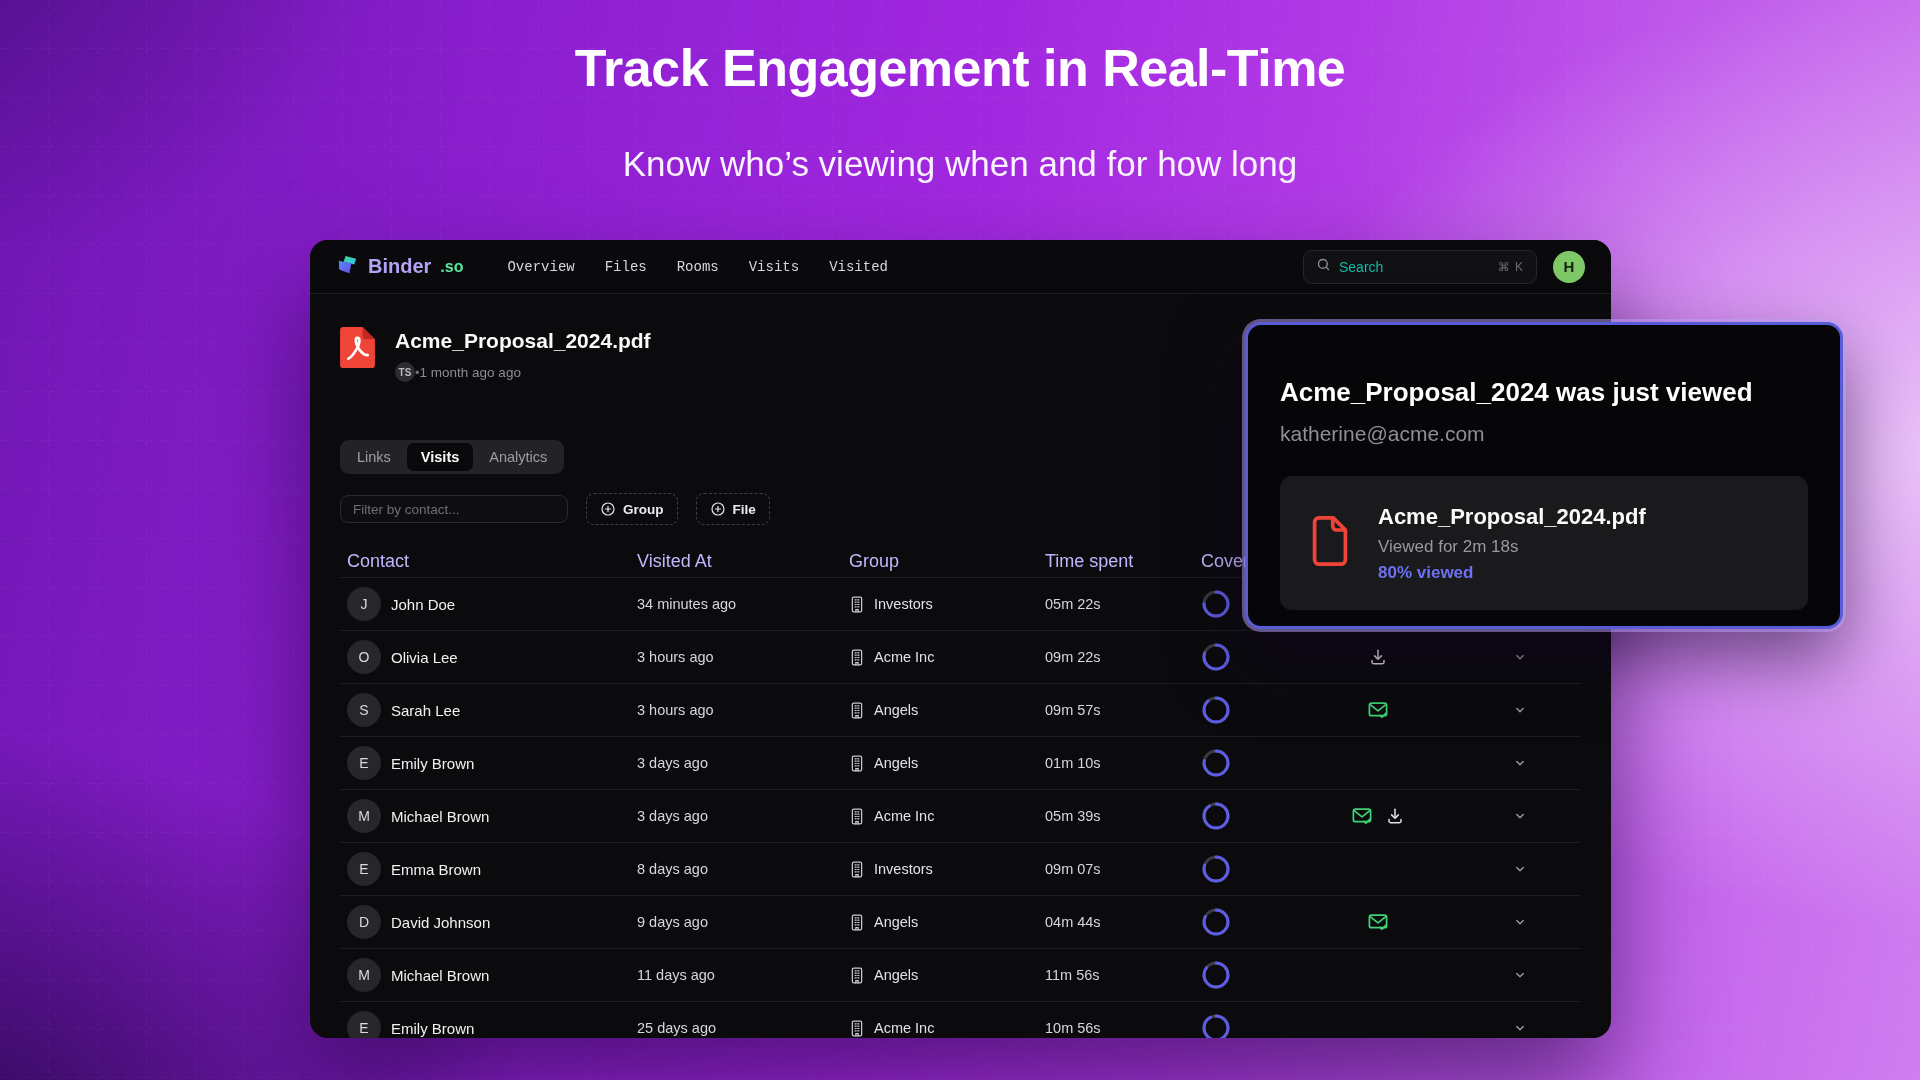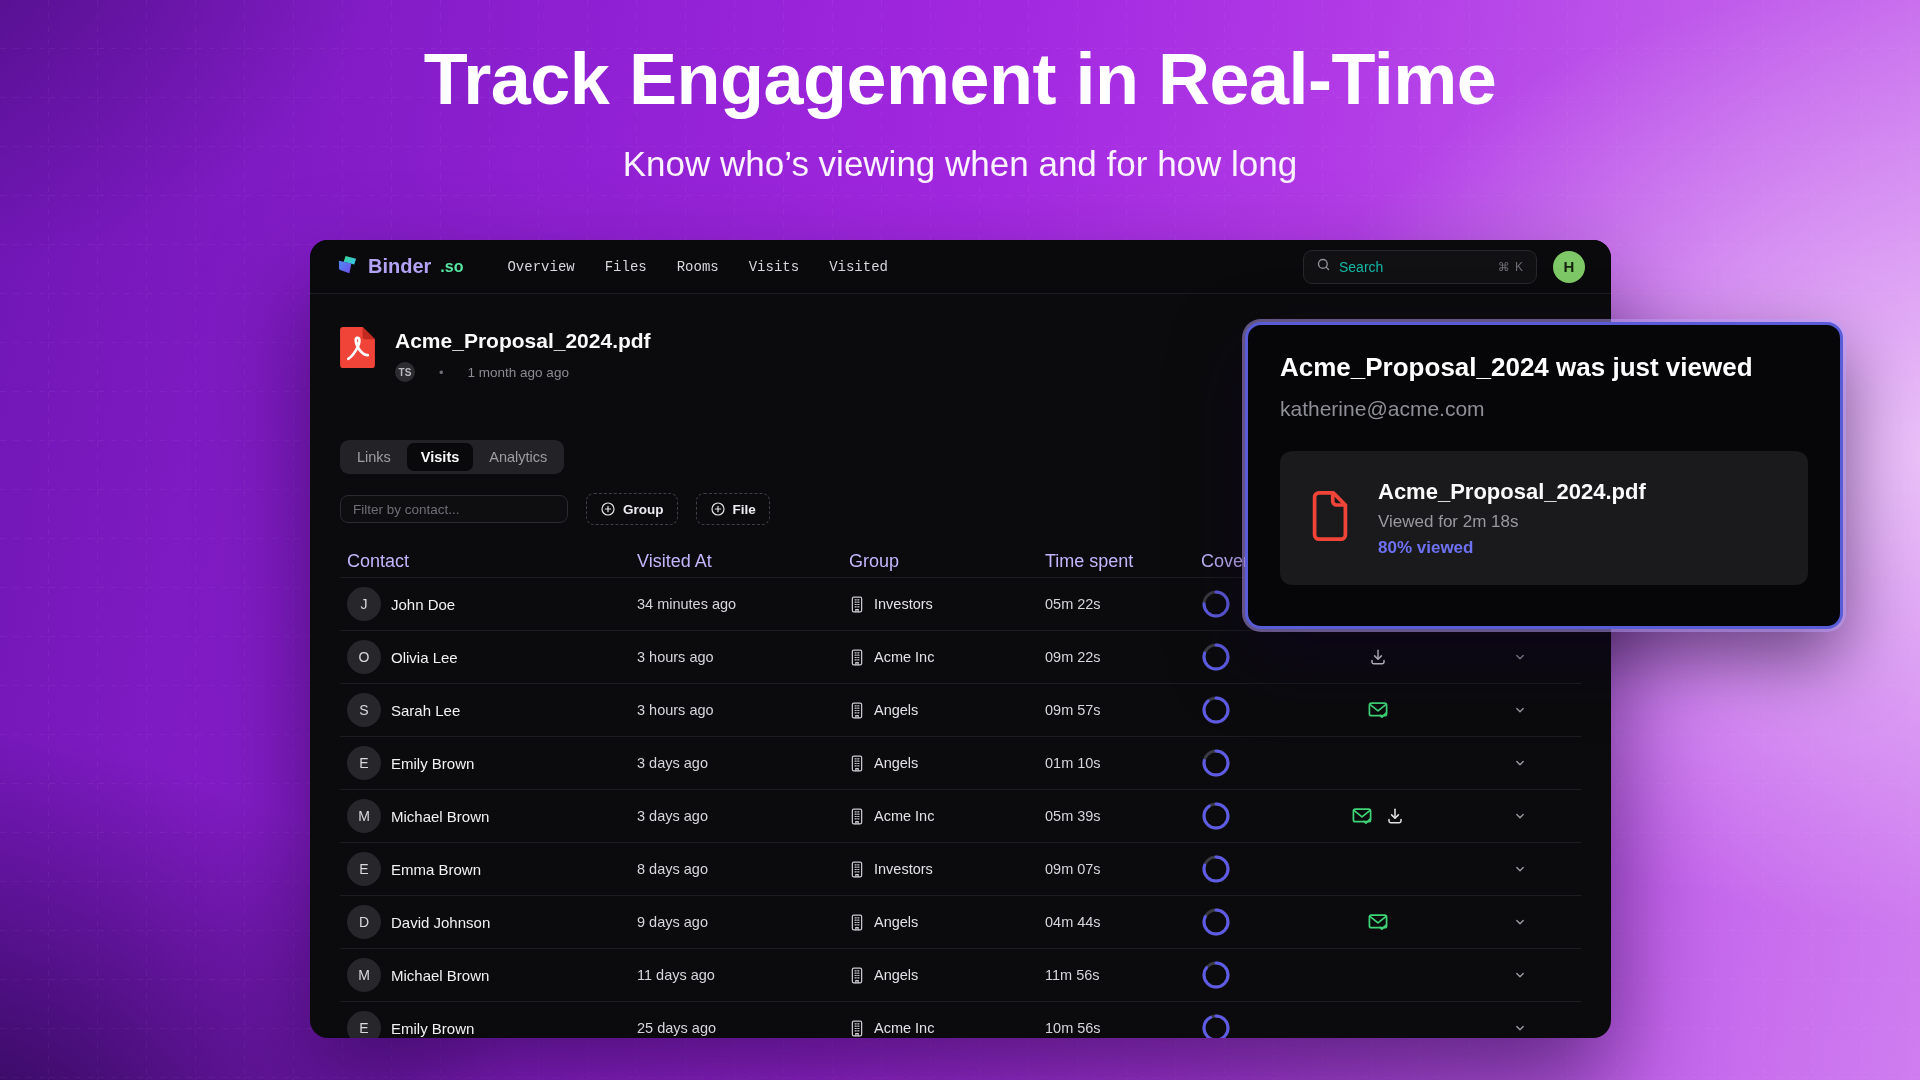"Track Engagement in Real-Time" .hero-title { font-size: 72px -> 52px }
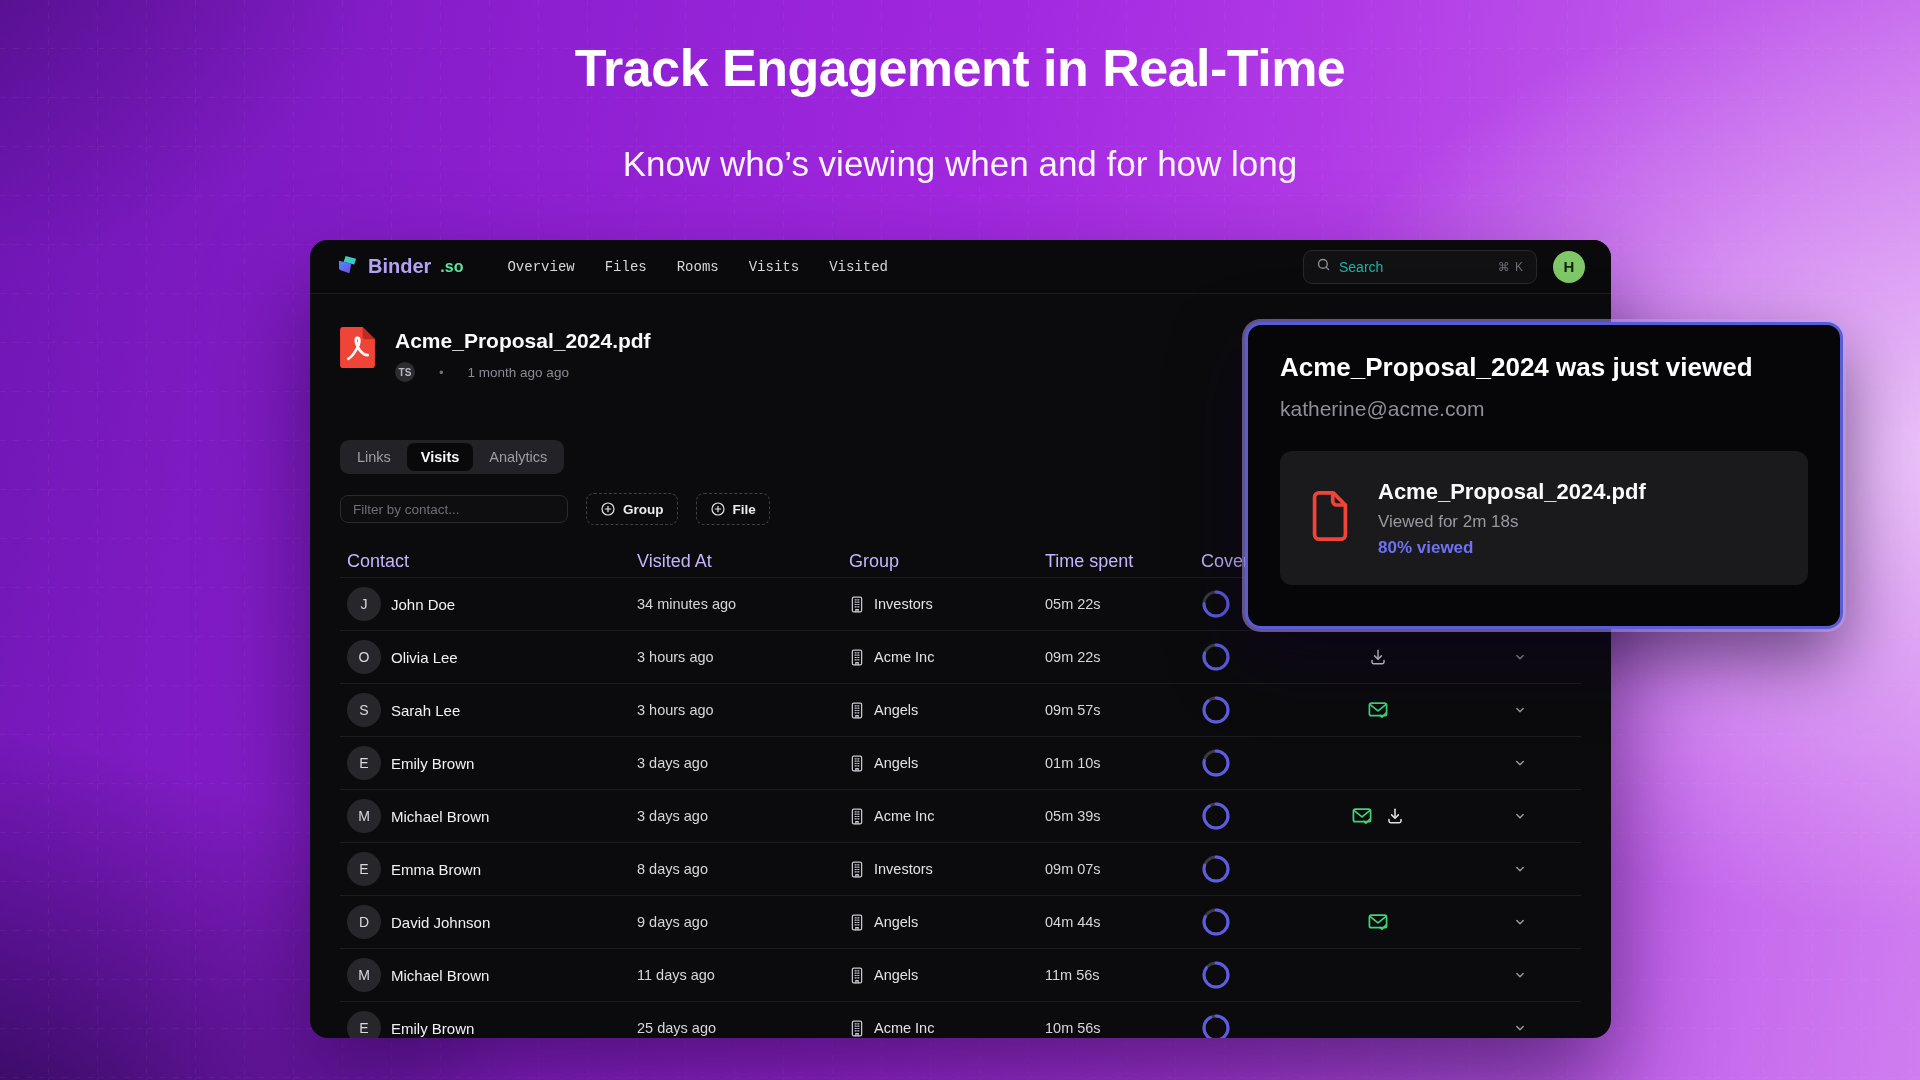"TS" .file-meta { gap: 24px -> 0 }
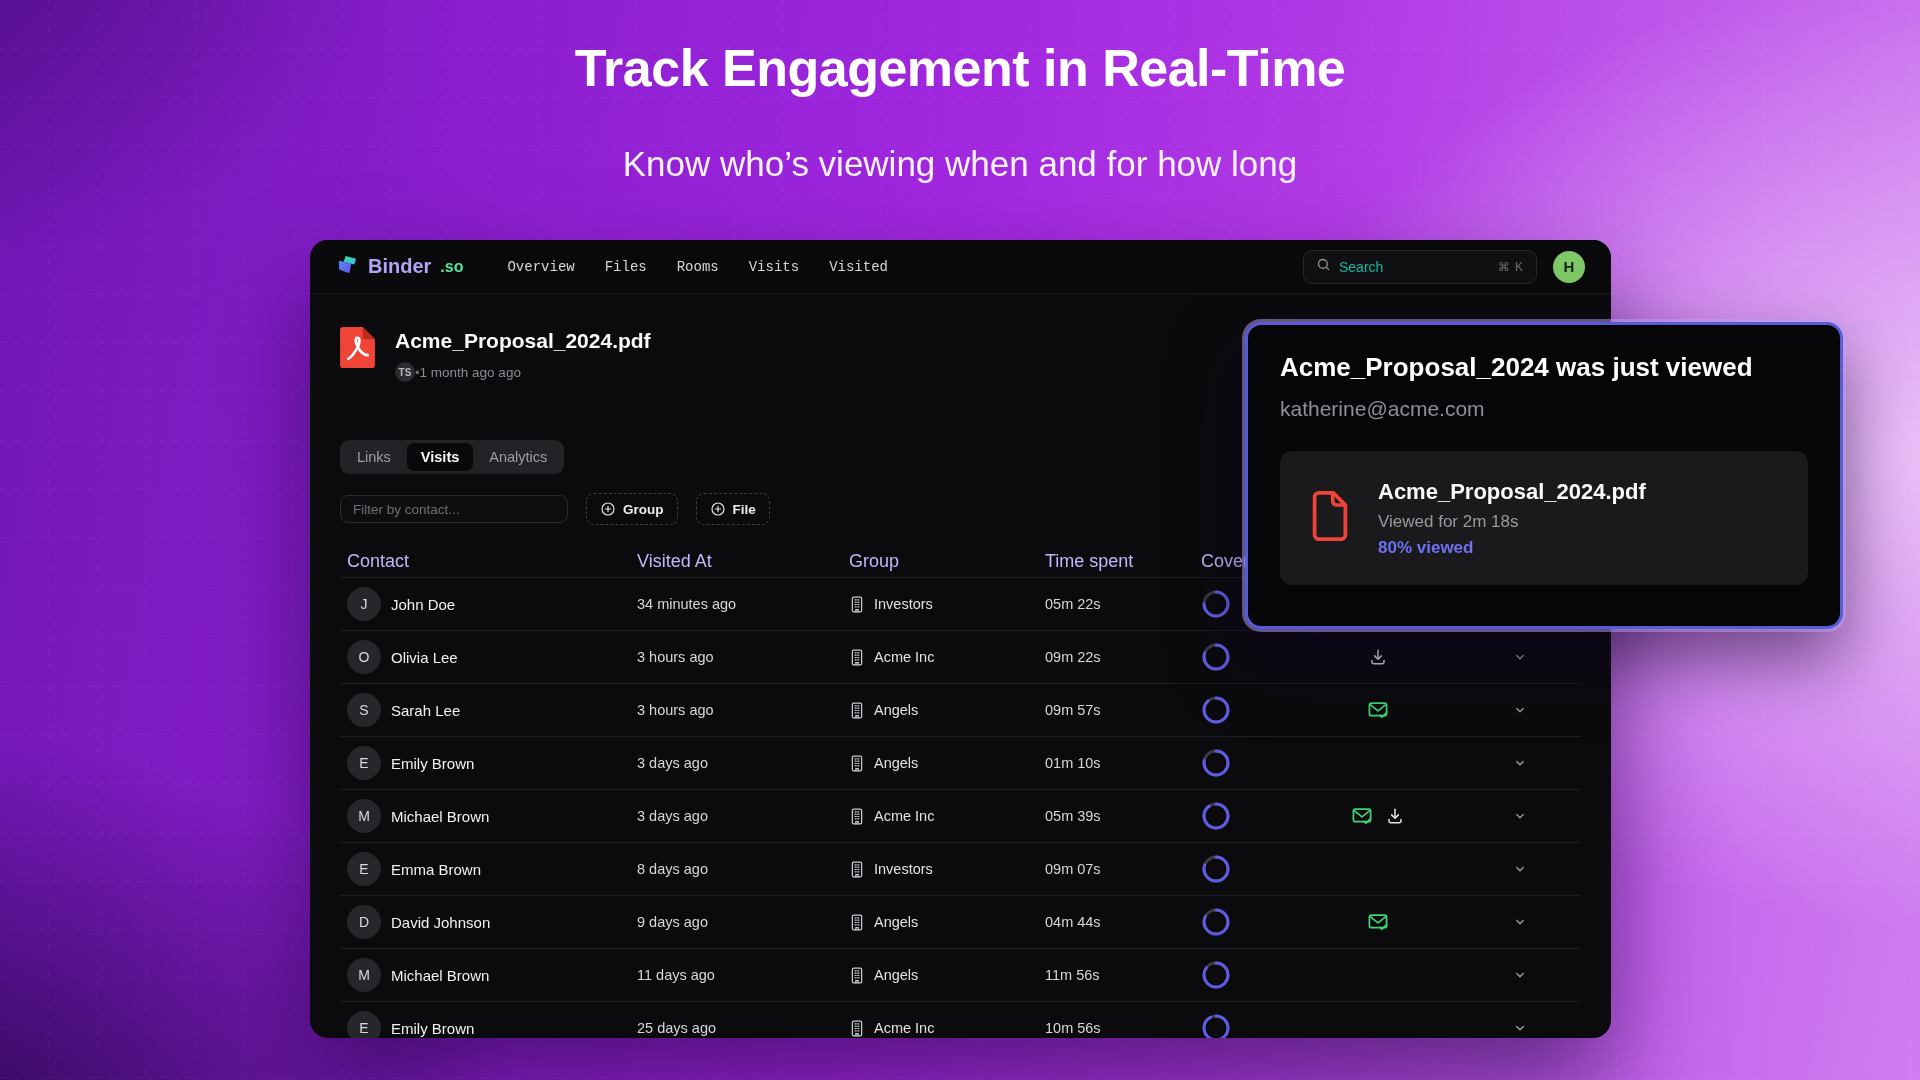"Acme_Proposal_2024 was just viewed" .notif-title { margin-top: none -> 25px }
